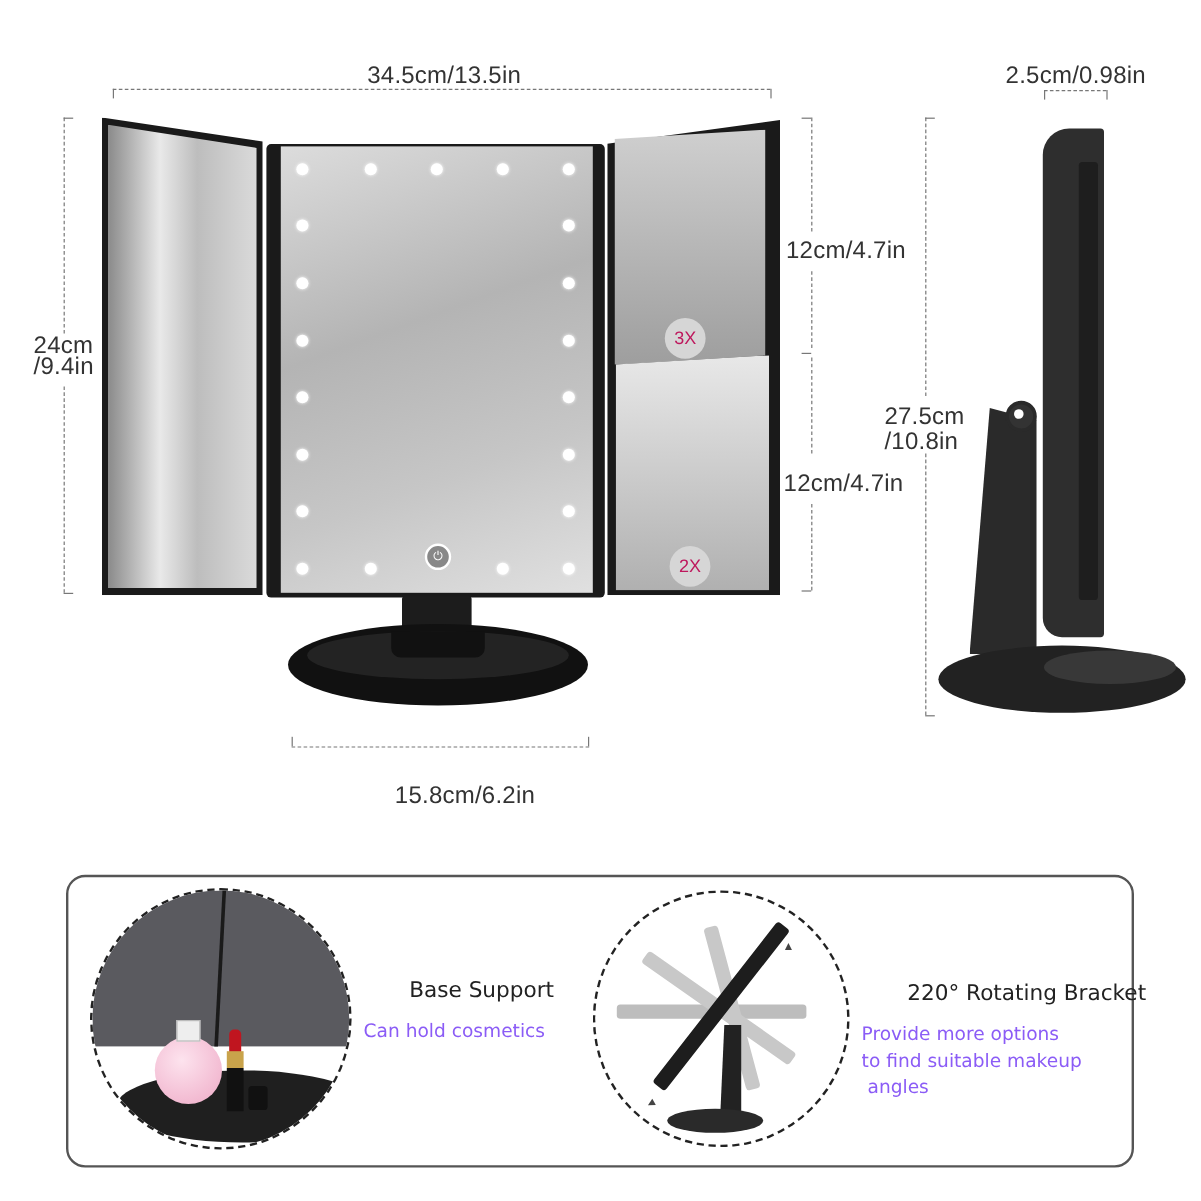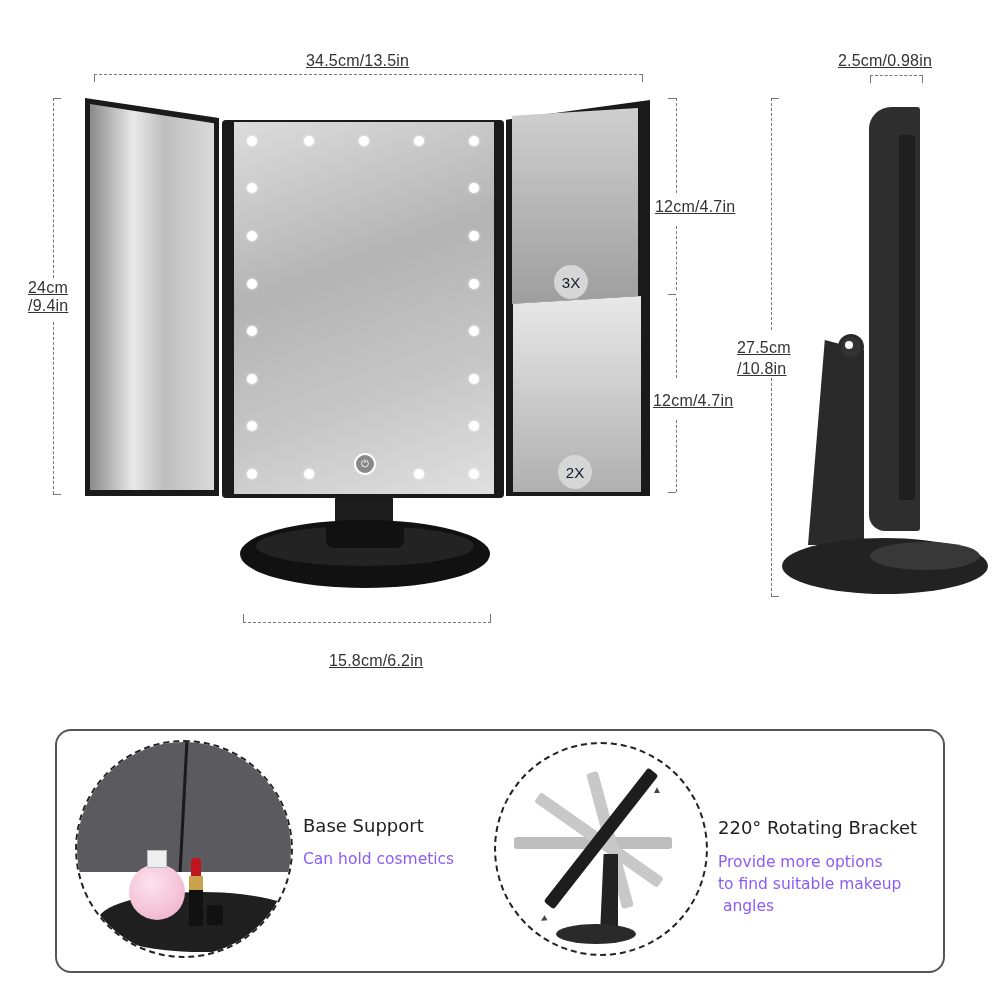"34.5cm/13.5in" .dim { font-size: 16px -> 20px; text-decoration: underline -> none }
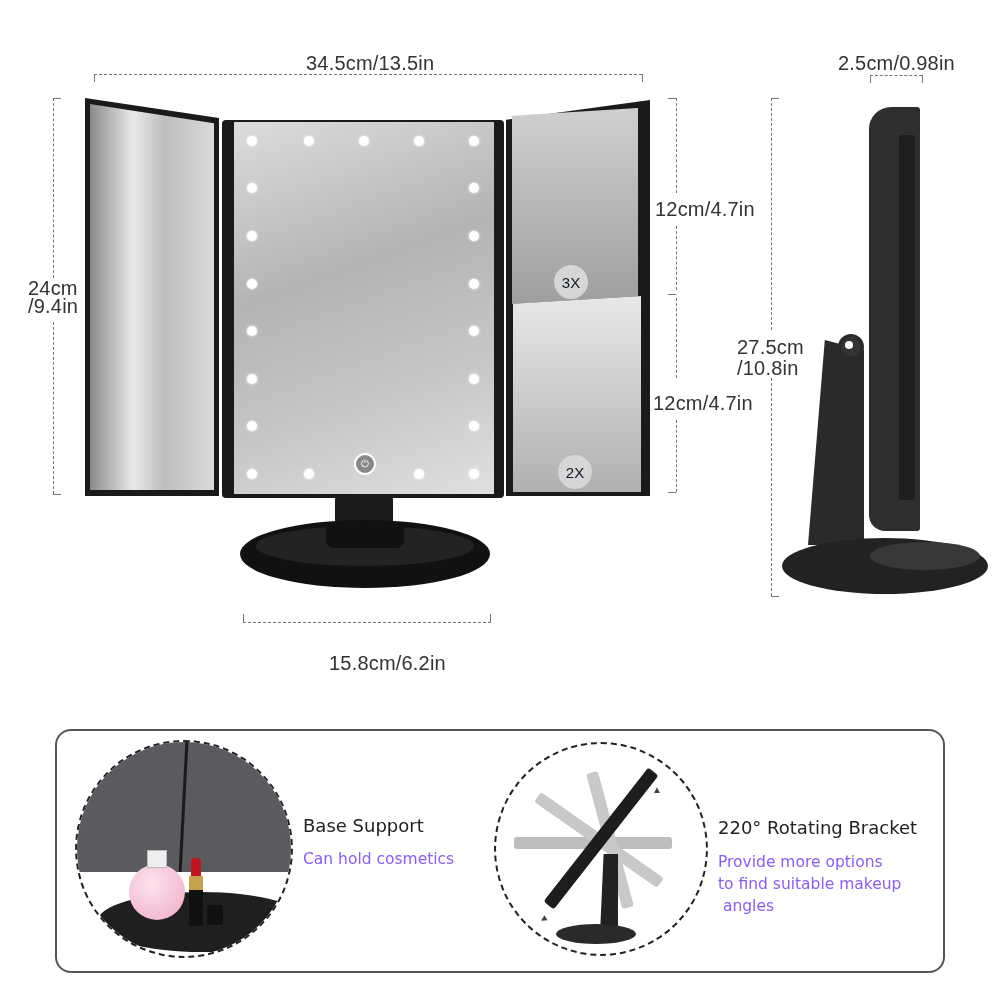"3X" .mag { color: #0f172a -> #be185d }
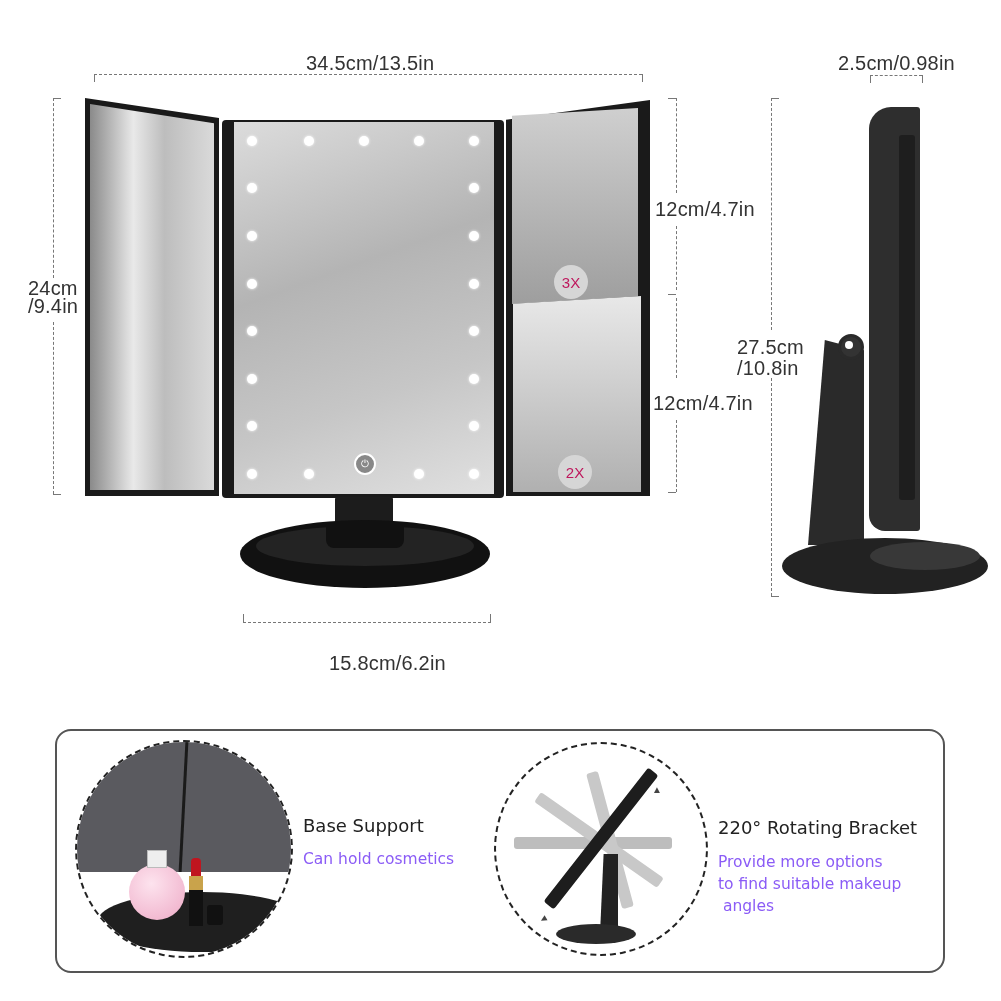"Base Support" .feat-title { margin-left: none -> 38px }
